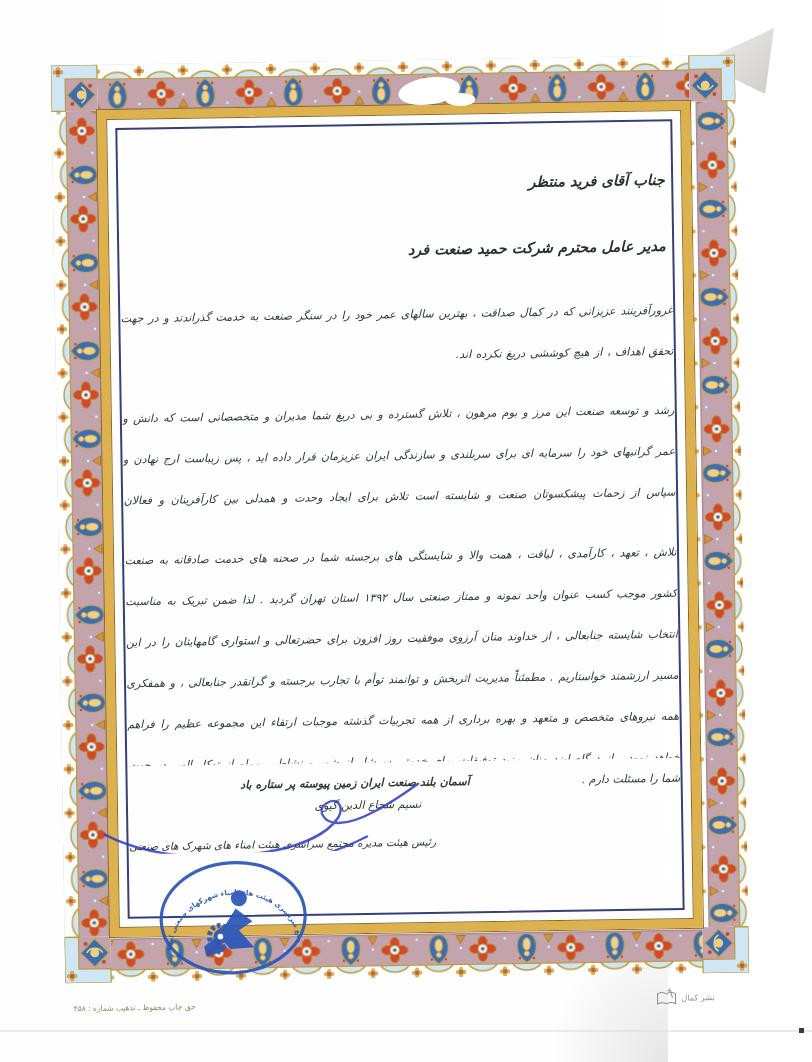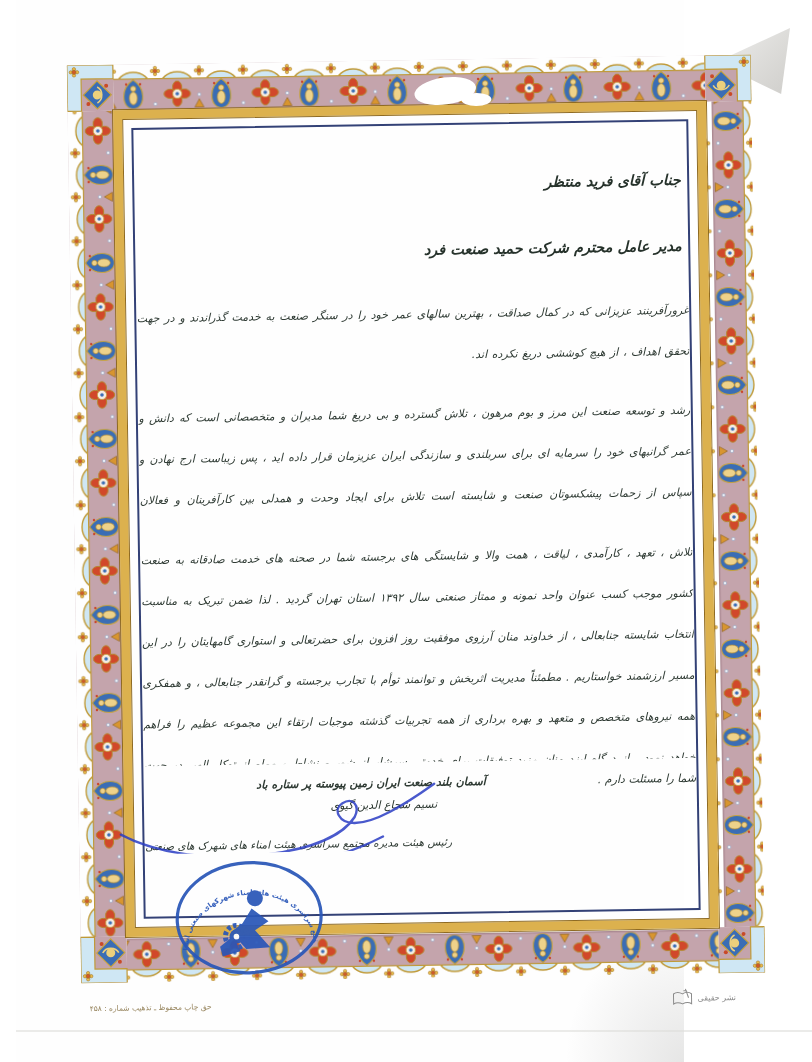"جناب آقای فرید منتظر" .sheet { left: 16px -> 0 }
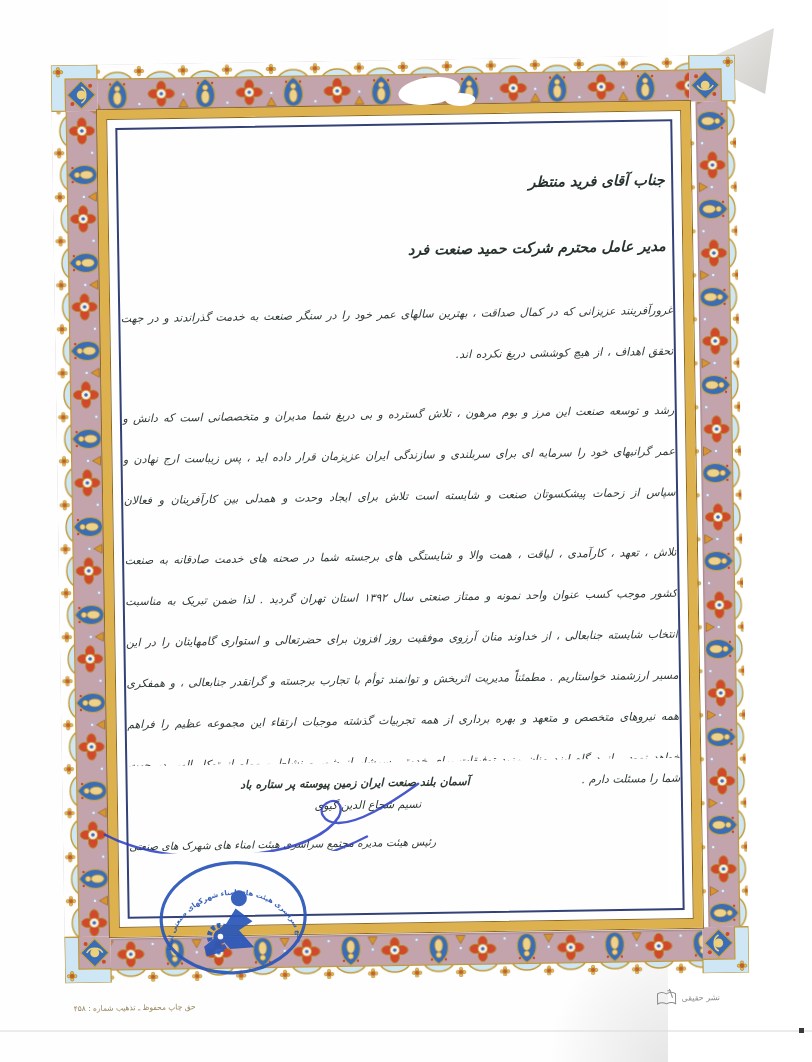"نشر حقیقی" span { text: حقیقی -> کمال }
